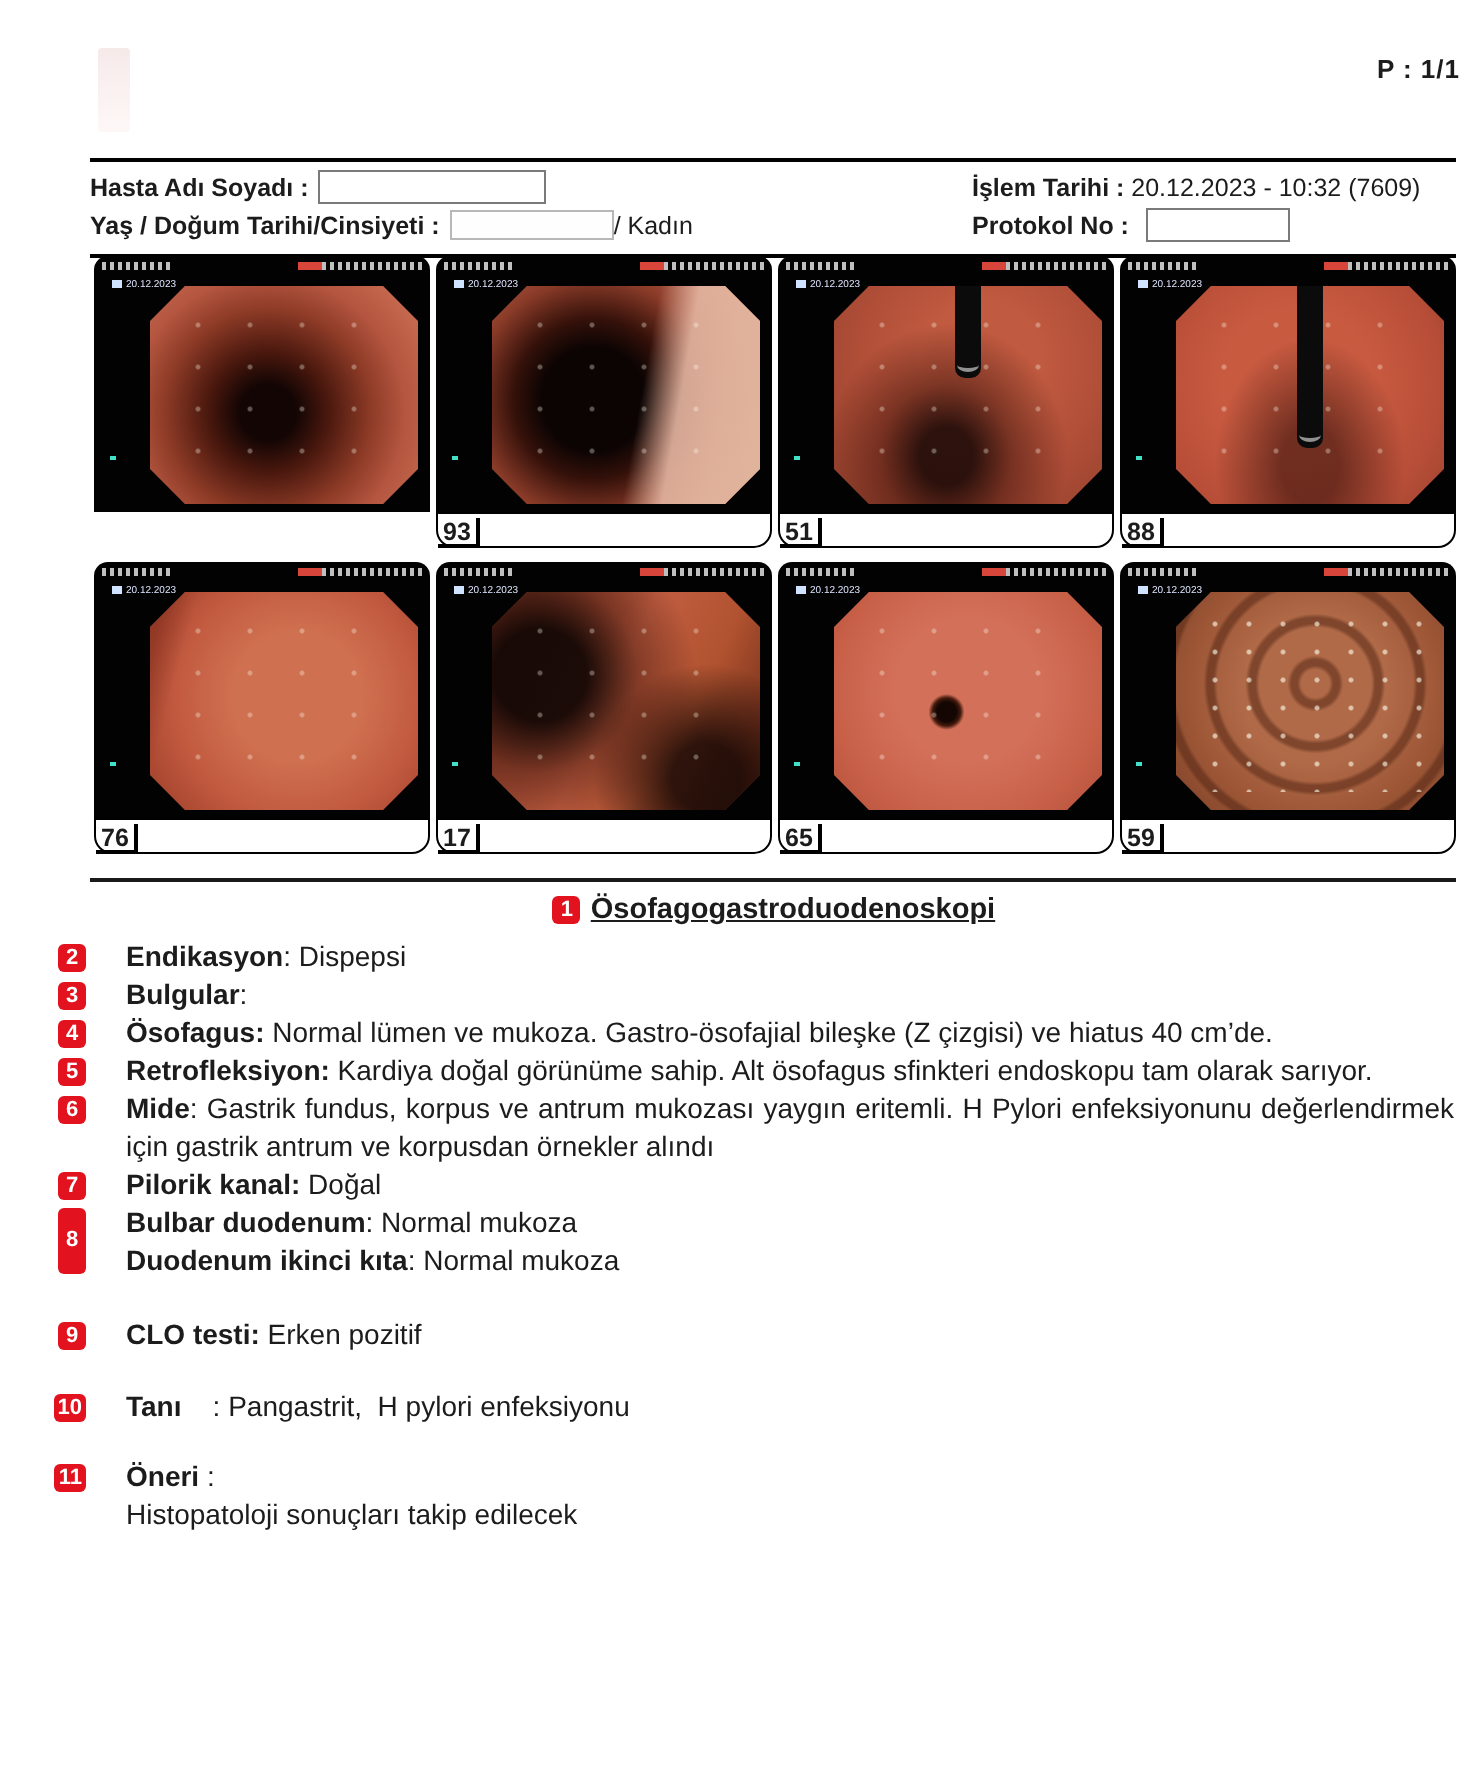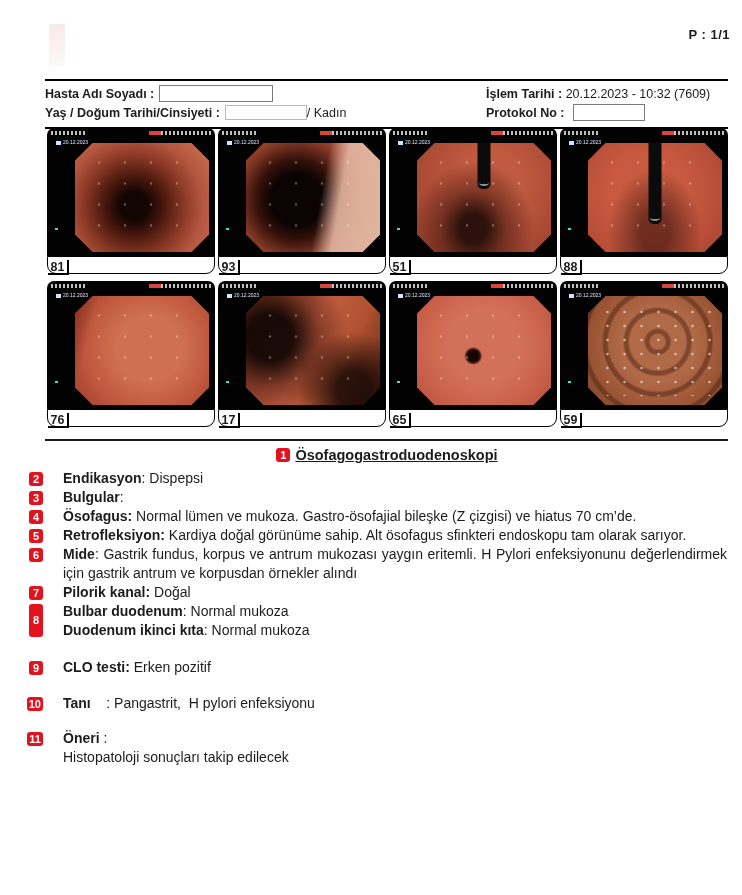"81" div.strip { html: <div><span>81</span></div> -> none }
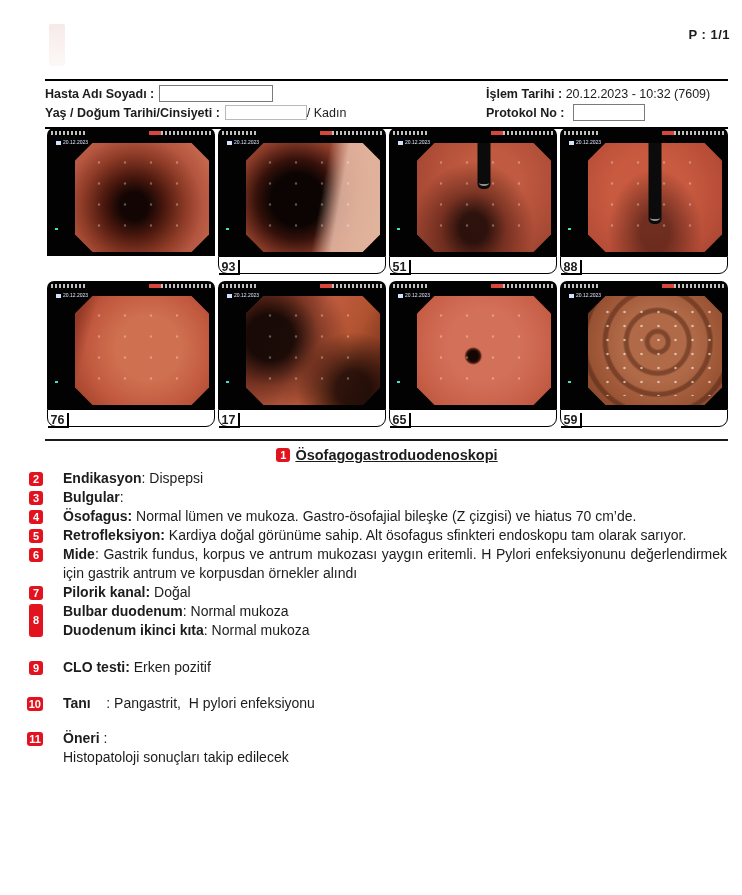"Normal lümen ve mukoza. Gastro-ösofajial" span { text: 70 -> 40 }
